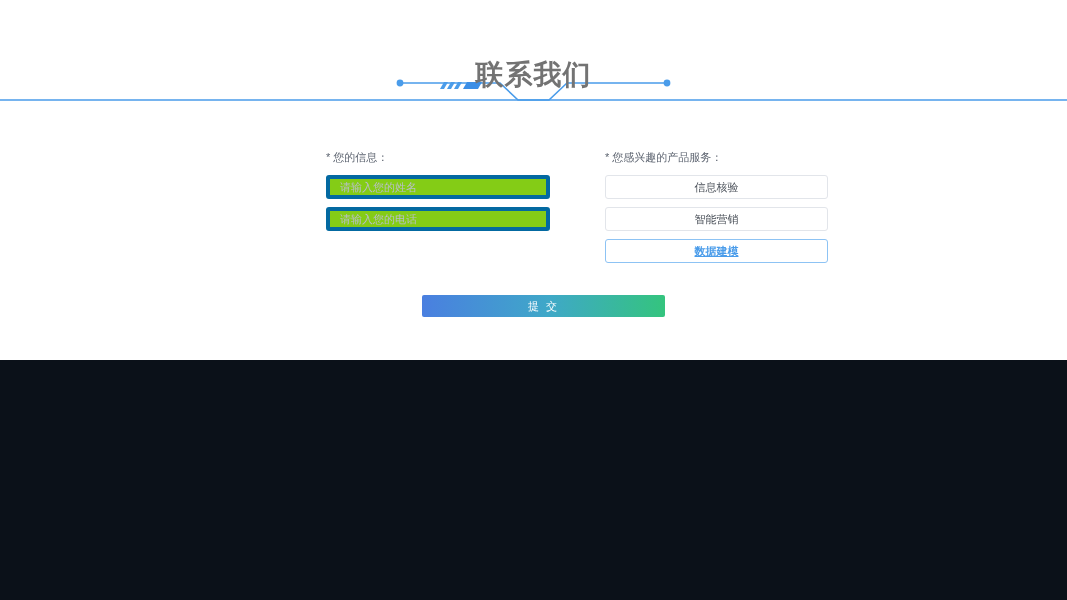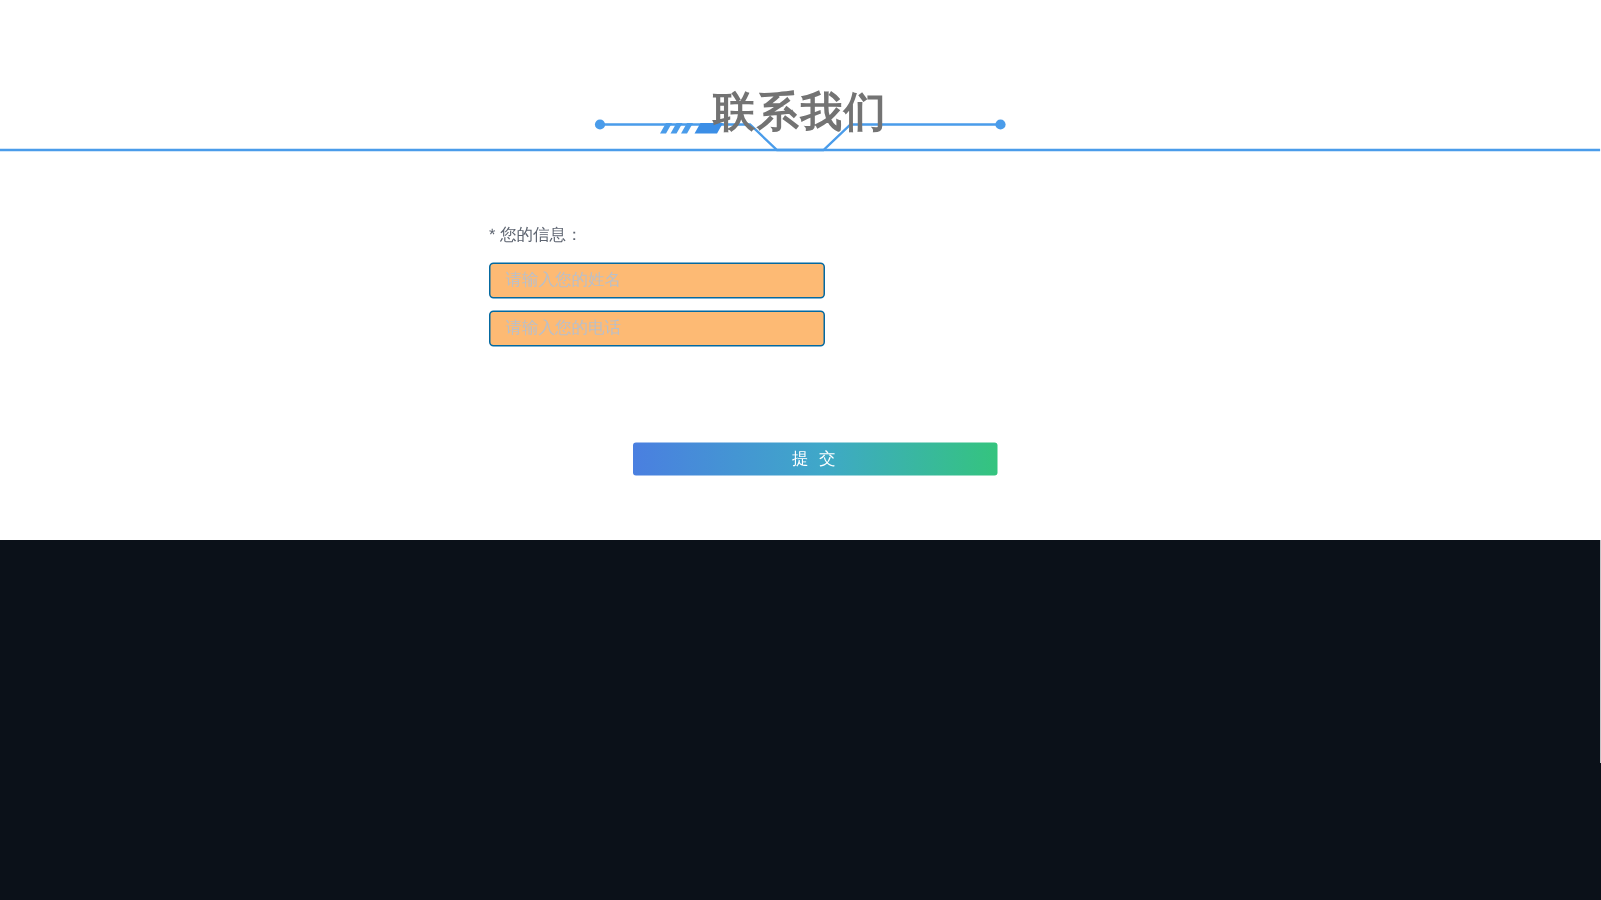"* 您感兴趣的产品服务：" div.col { html: none -> <div> <div>* 您感兴趣的产品服务：</div> <div>信息核验</div> <div>智能营销</div> <div>数据建模</div> </div> }
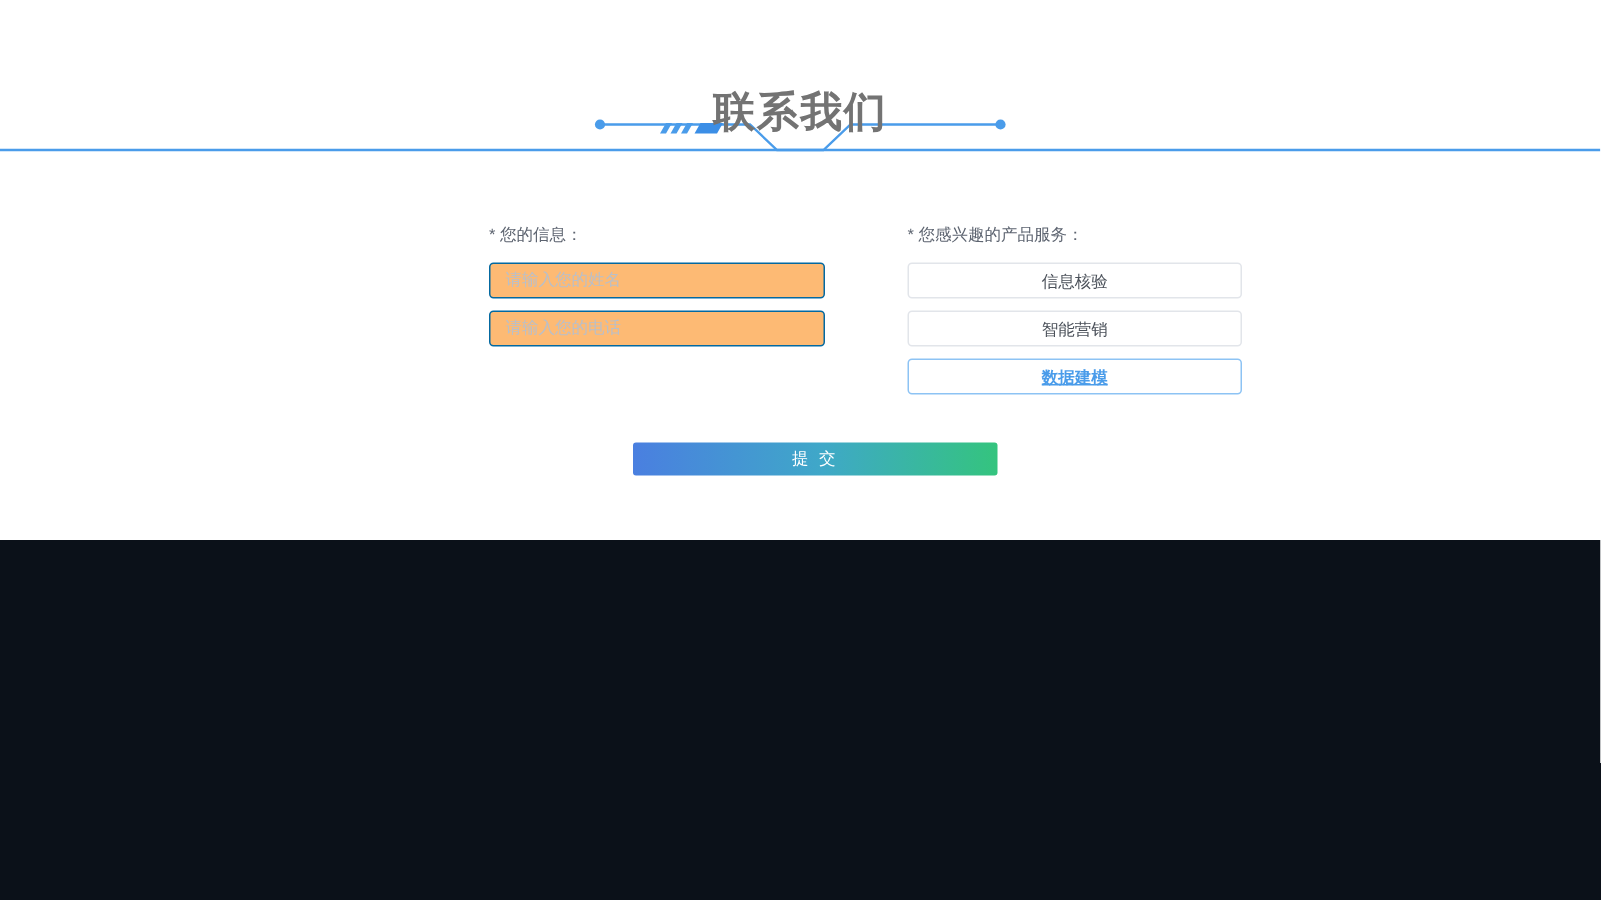"请输入您的姓名" .txt-input { background: #fdba74 -> #84cc16; border: 1px solid #0369a1 -> 4px solid #0369a1 }
